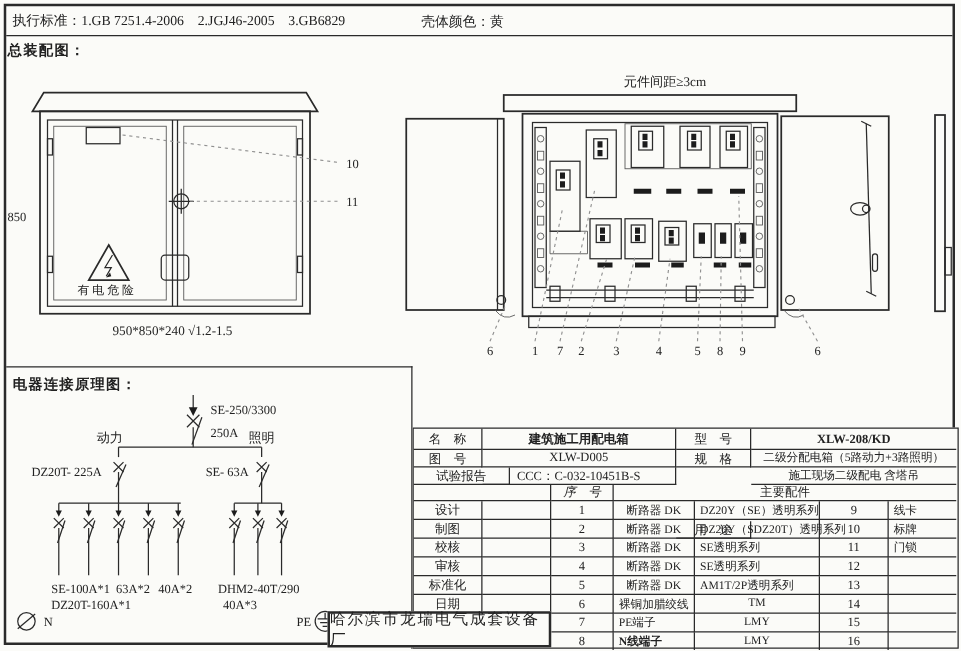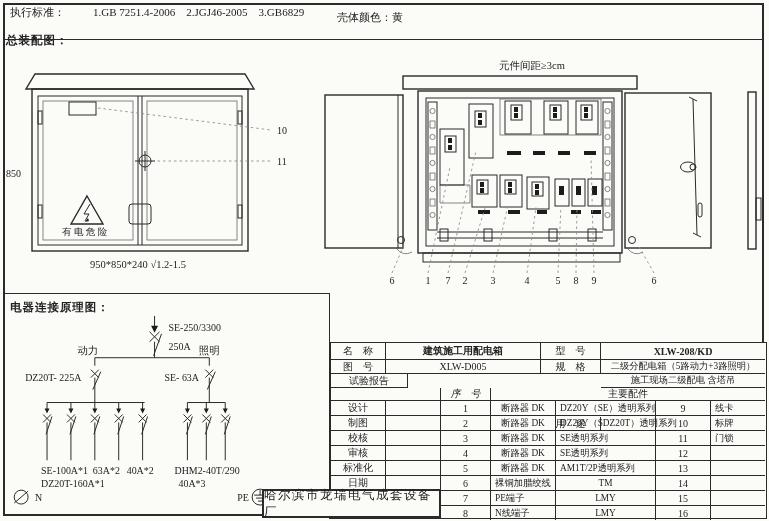"执行标准：" .topbar { align-items: flex-start -> center; gap: 28px -> none; height: 35px -> 24px }
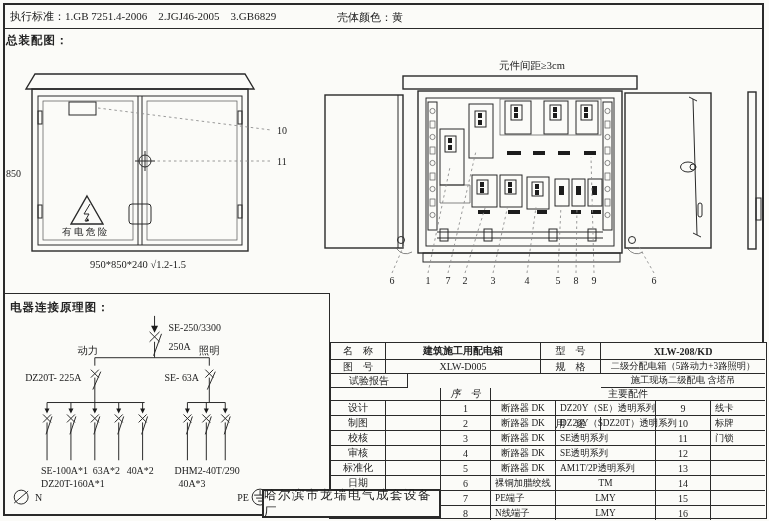"CCC：C-032-10451B-S" div.cell { html: none -> <div>CCC：C-032-10451B-S</div> }
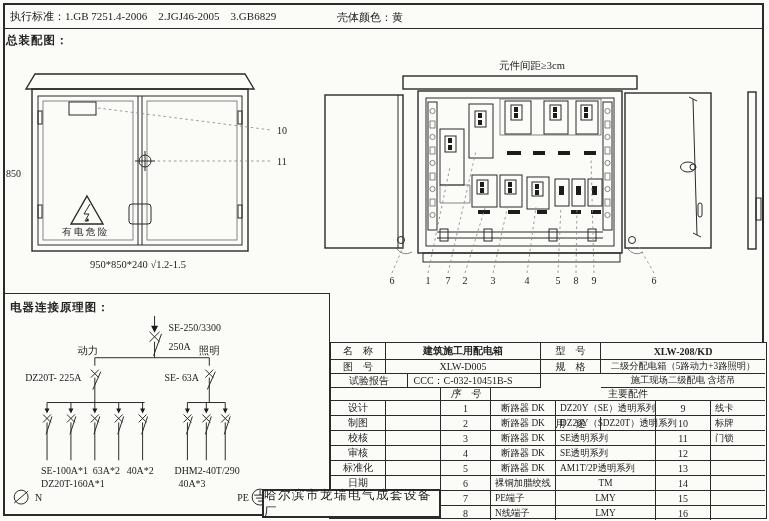"N线端子" div.cell { font-weight: none -> bold }
